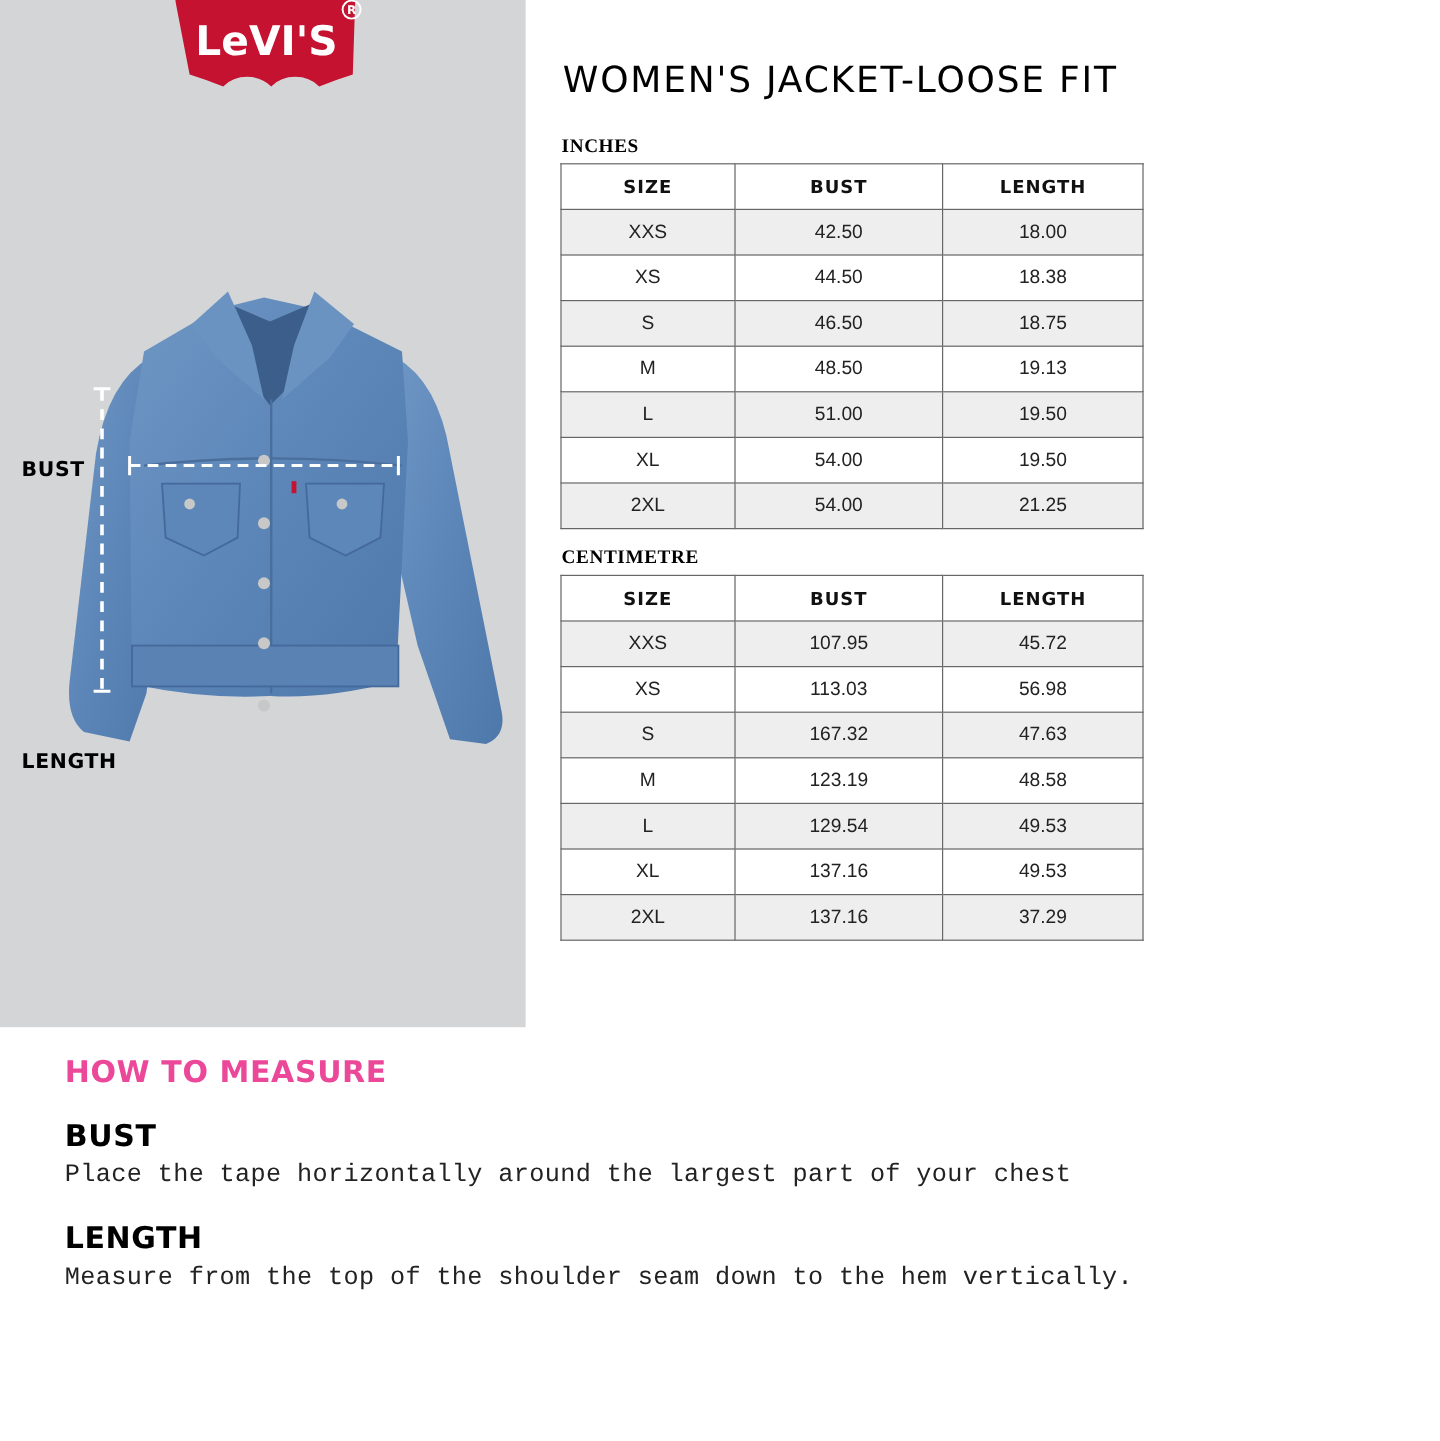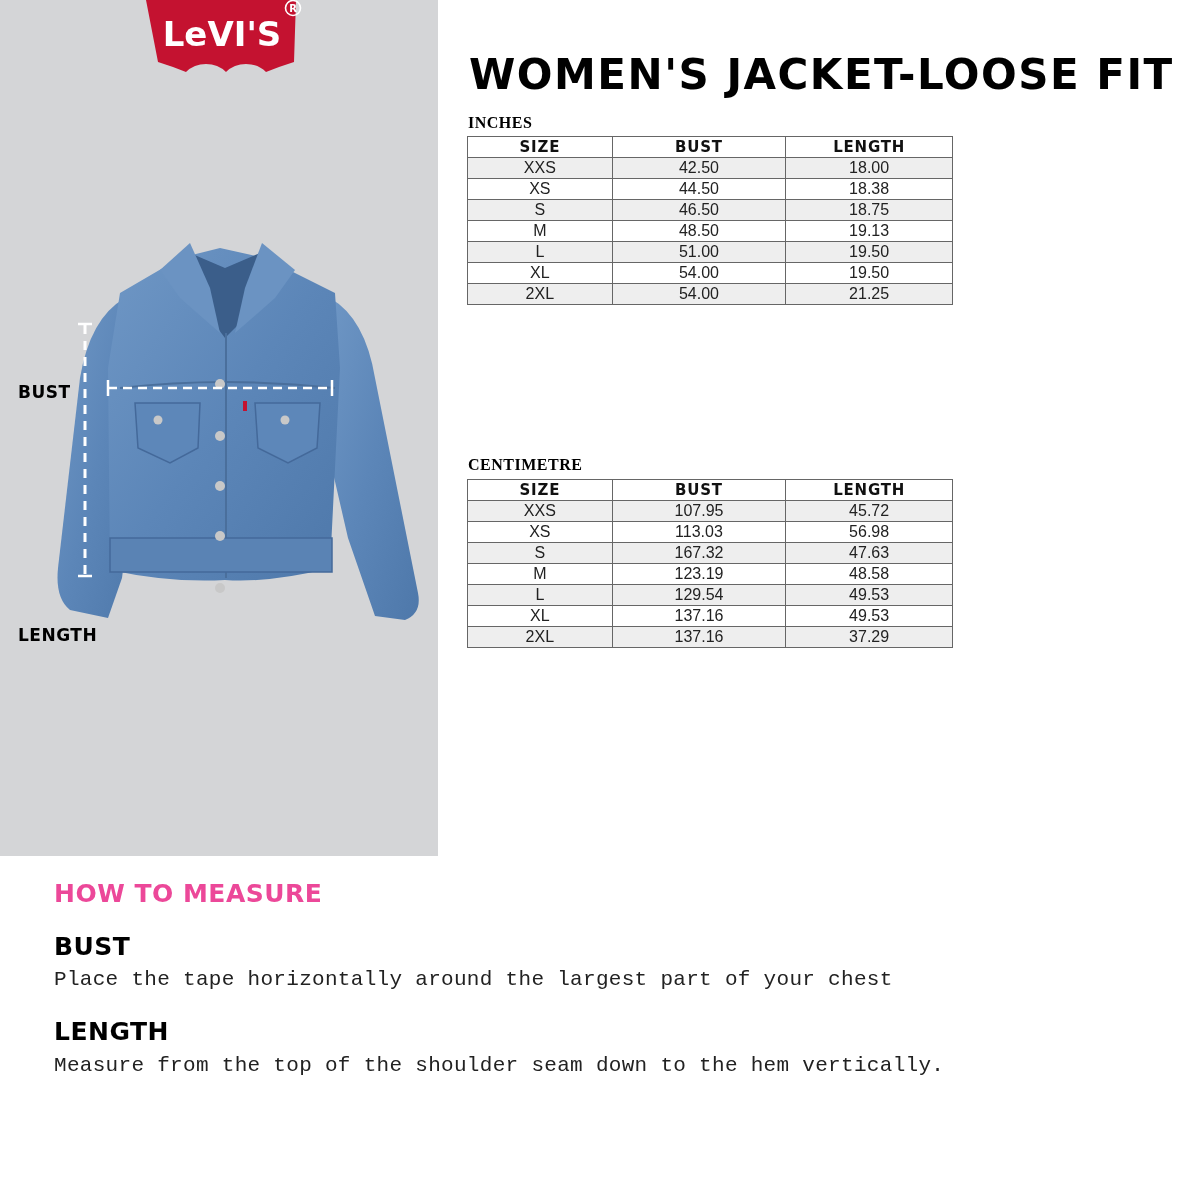"WOMEN'S JACKET-LOOSE FIT" .title { font-size: 42px -> 30px; font-weight: bold -> normal }
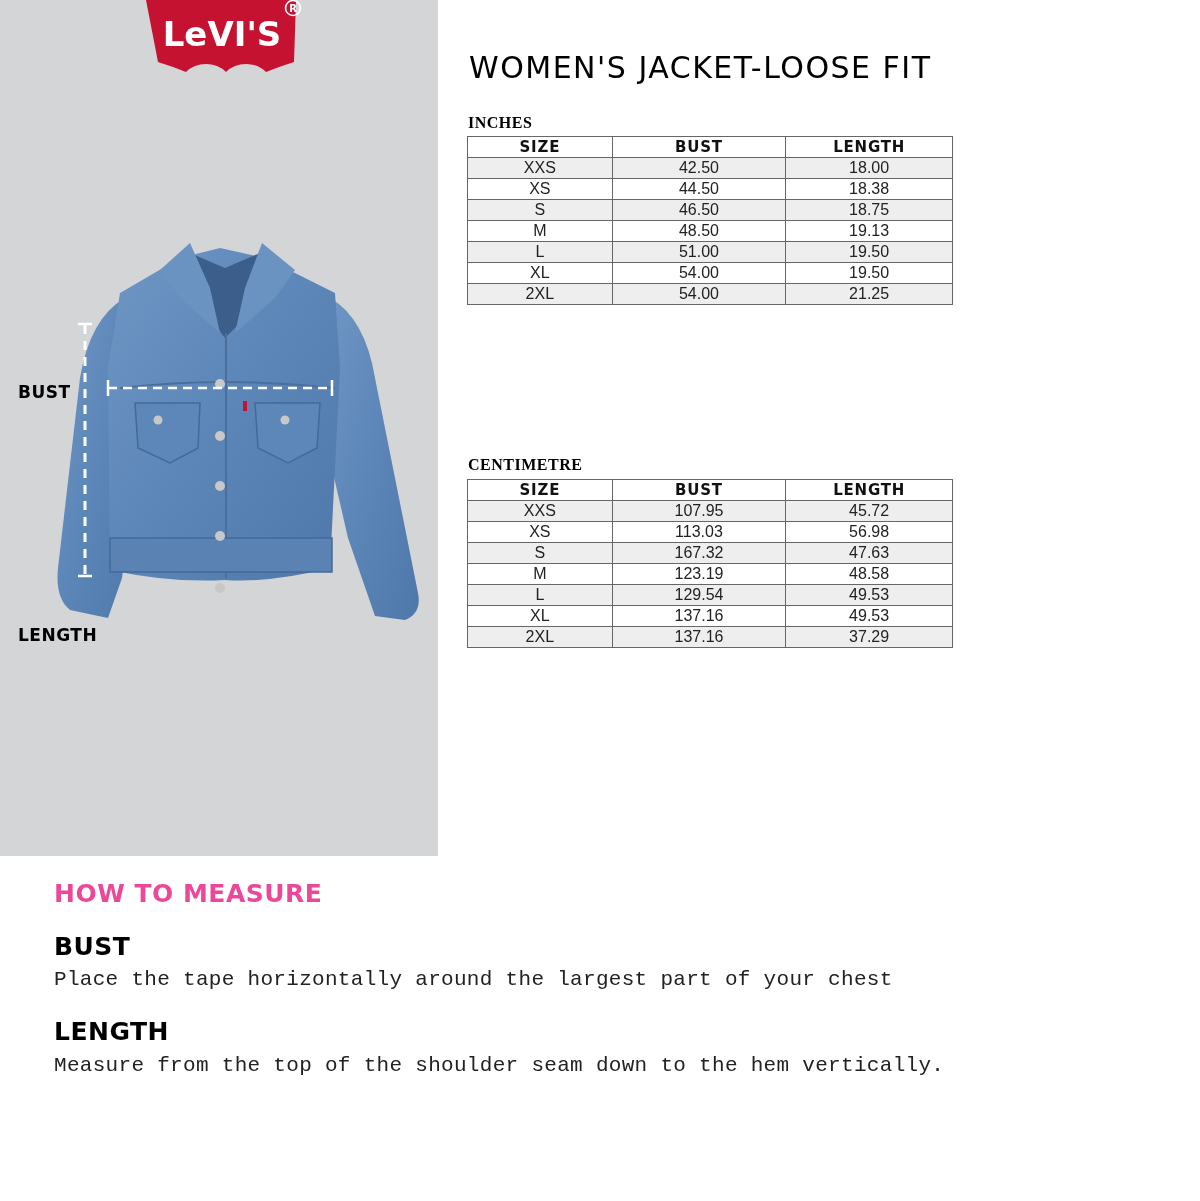"SIZE" table.size-table th, table.size-table td { height: 21px -> 38px }
